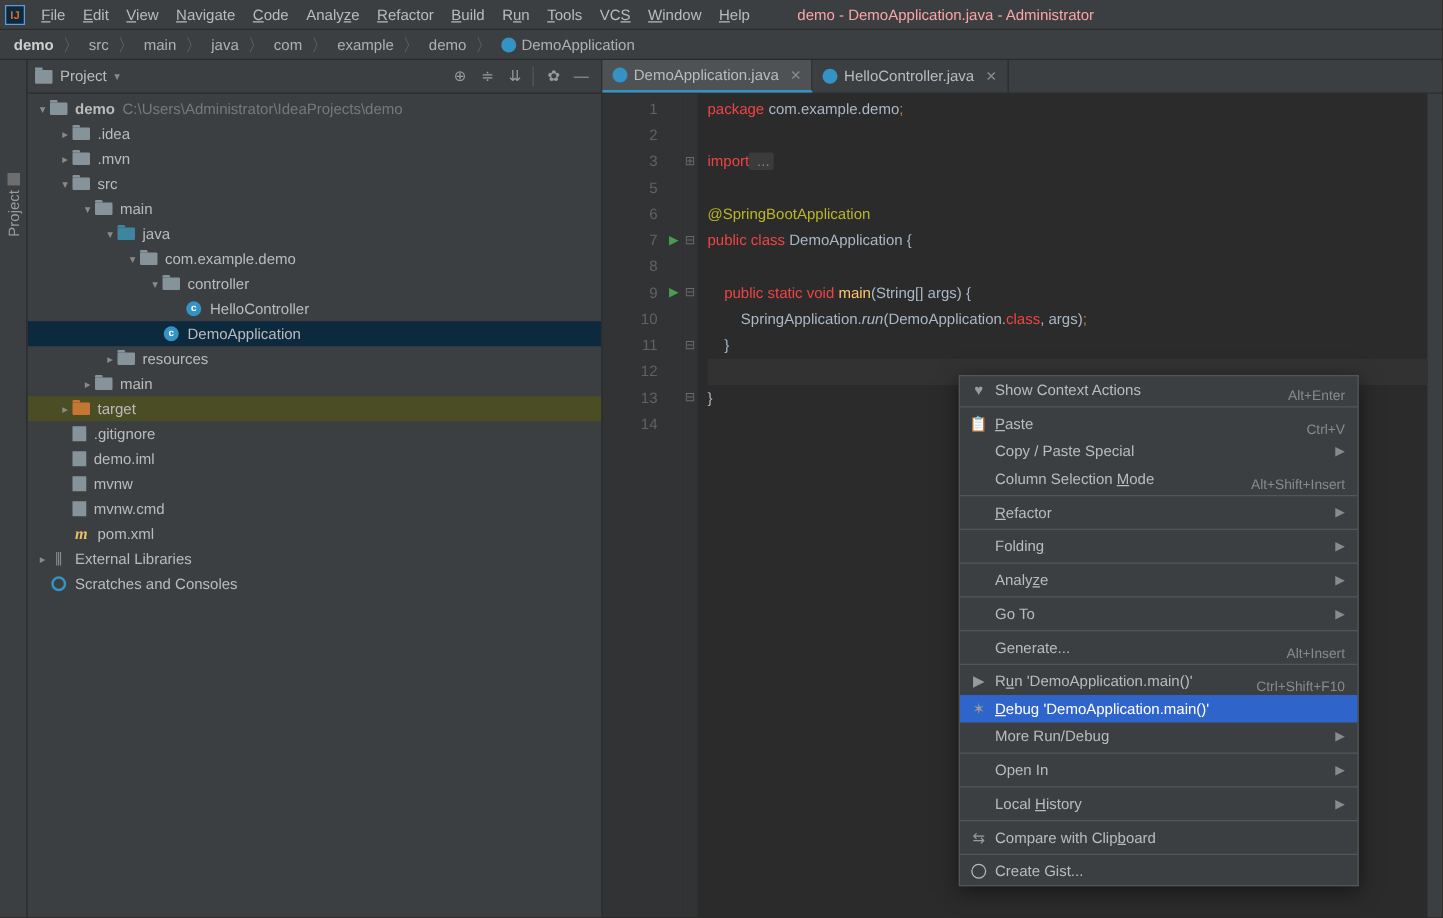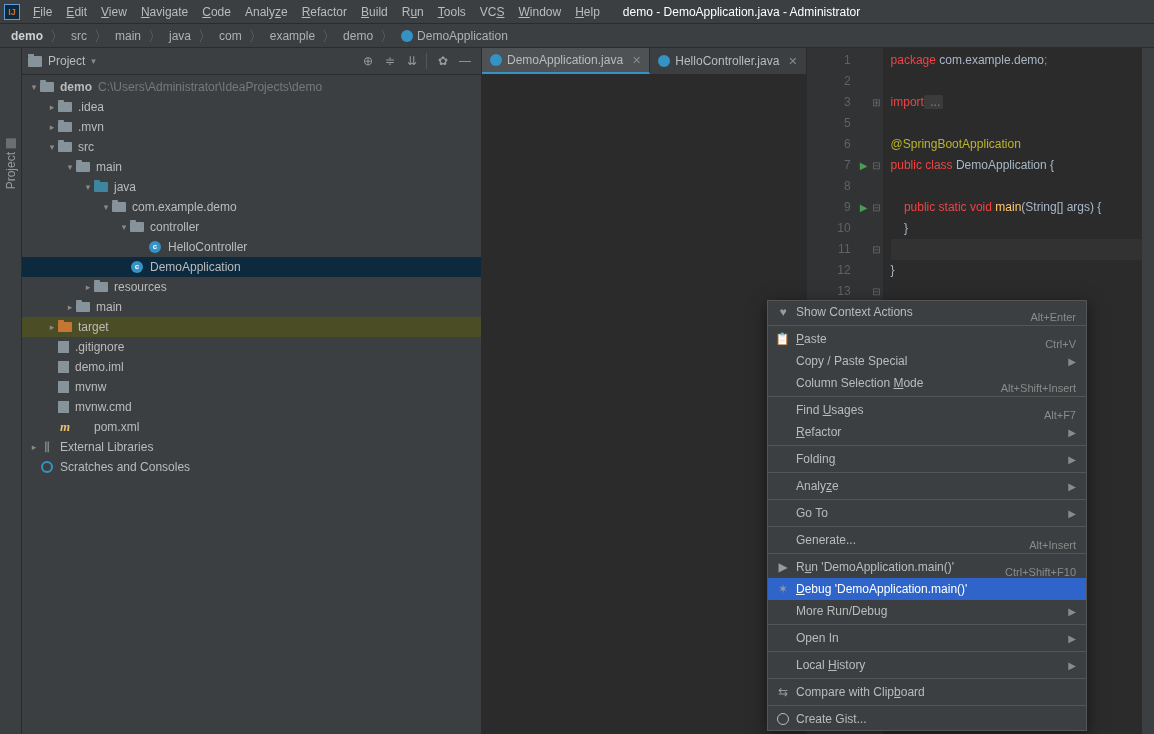"demo - DemoApplication.java -" .menubar .title { color: #ffffff -> #fca5a5; margin-left: 16px -> 31px }
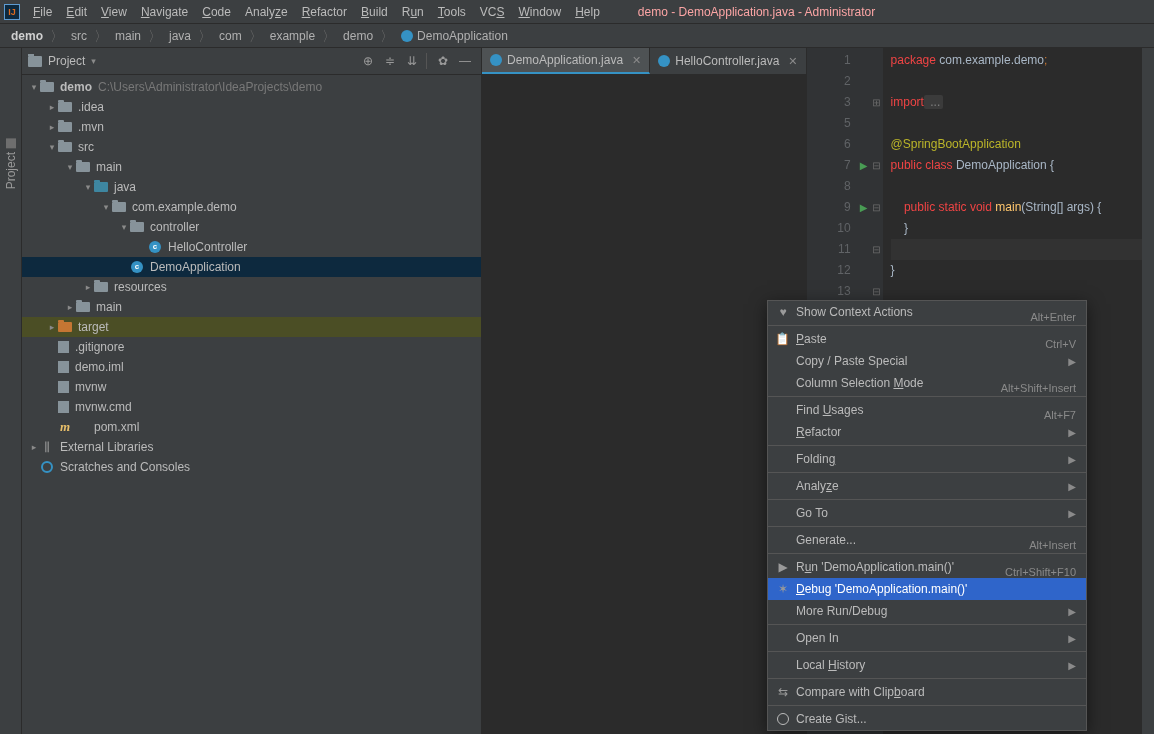"DemoApplication.java" .editor-area { flex-direction: row -> column }
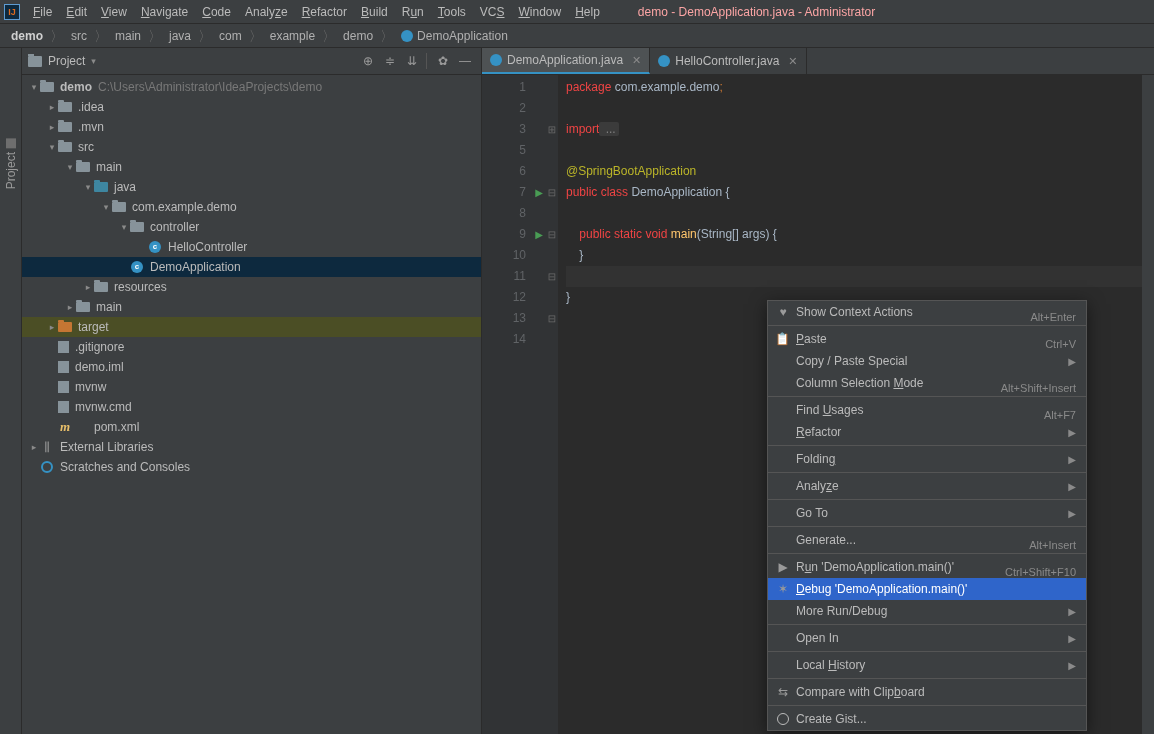"SpringApplication.run(DemoApplication.cl" div.line { html: none -> <div><span> SpringApplication.</span><span>run</span><span>(DemoApplication.</span><span>class</span><span>, args)</span><span>;</span></div> }
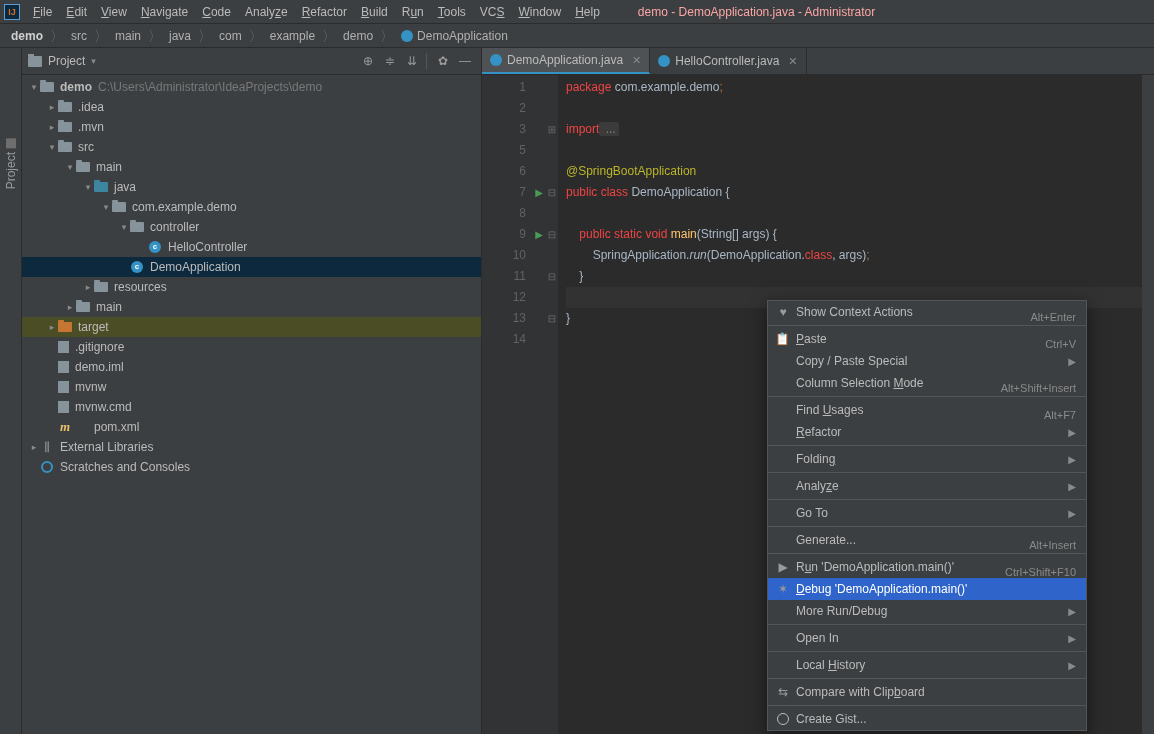"Find Usages" div.ctx-row { html: <div> <span></span> <span>Find <u>U</u>sages</span> <span>Alt+F7</span> </div> -> none }
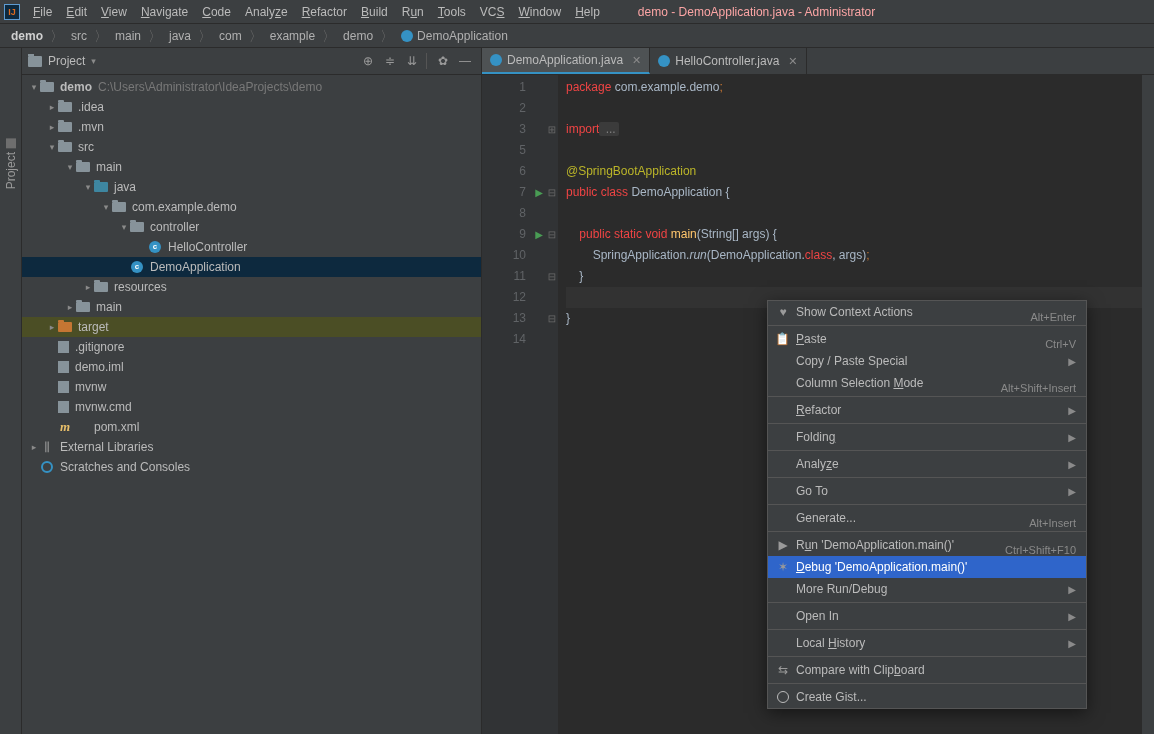"pom.xml" span.label { margin-left: 16px -> 0 }
